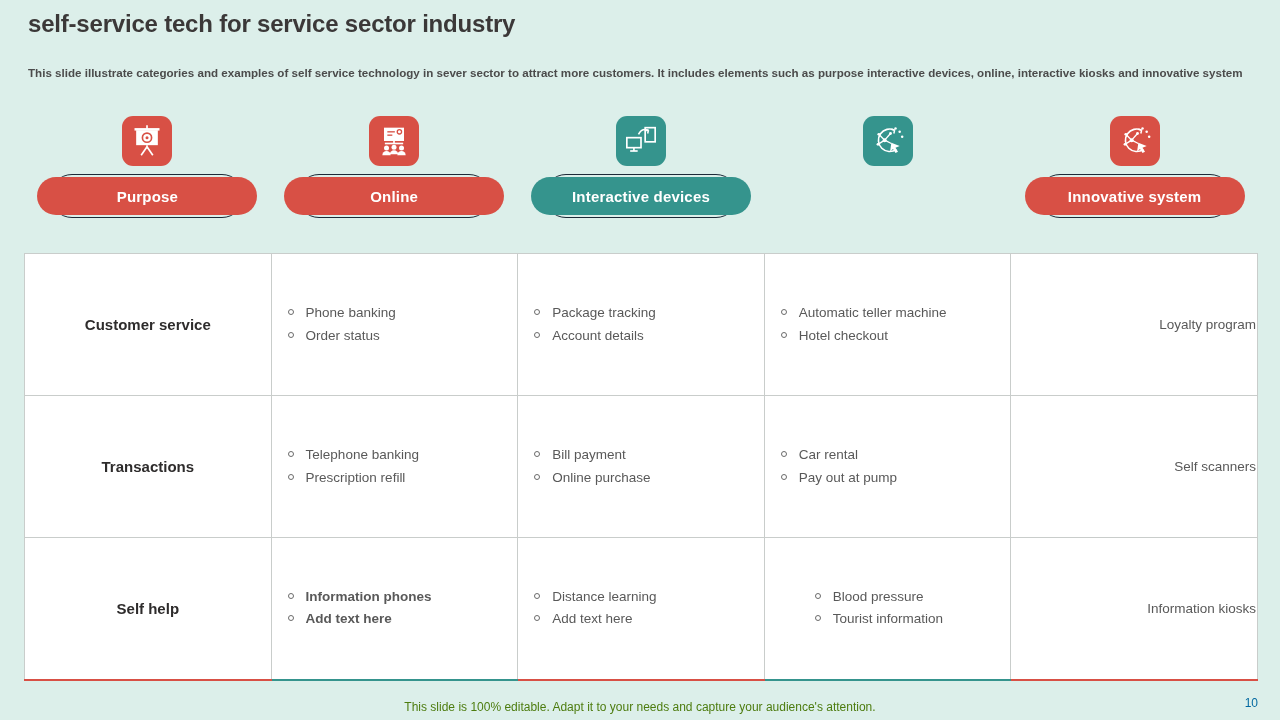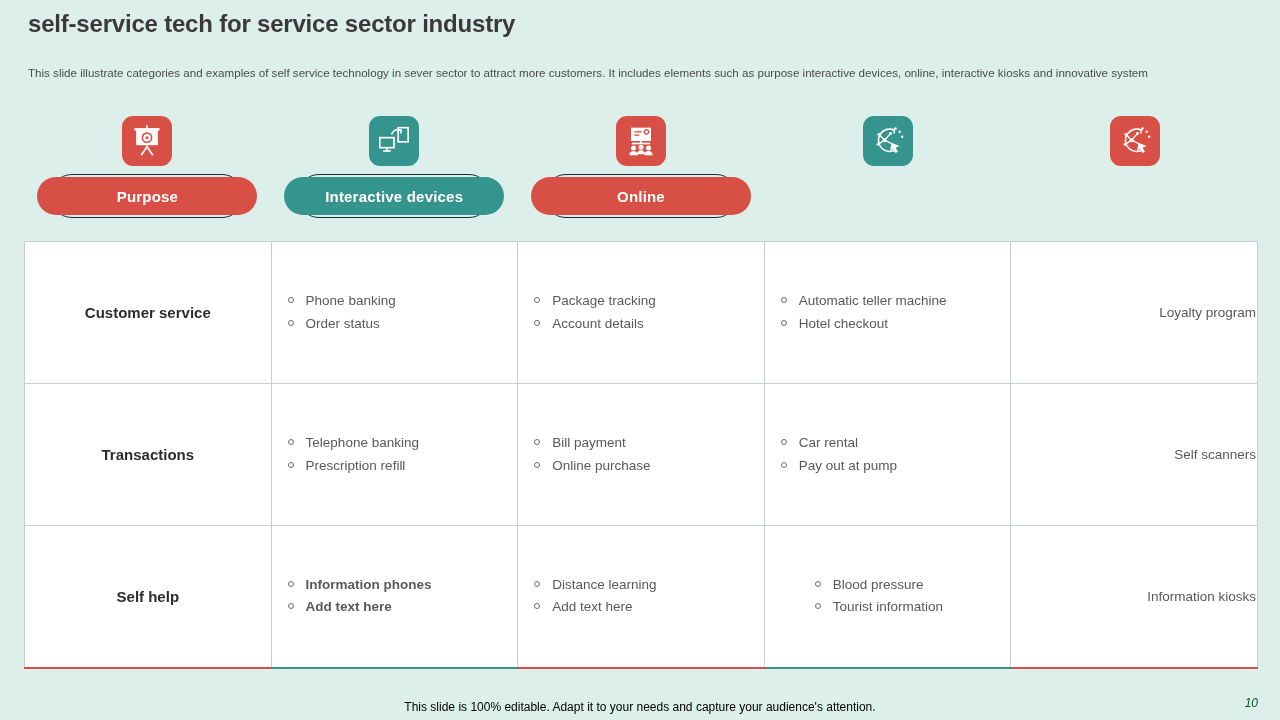"This slide illustrate categories and" .subtitle { font-weight: none -> bold }
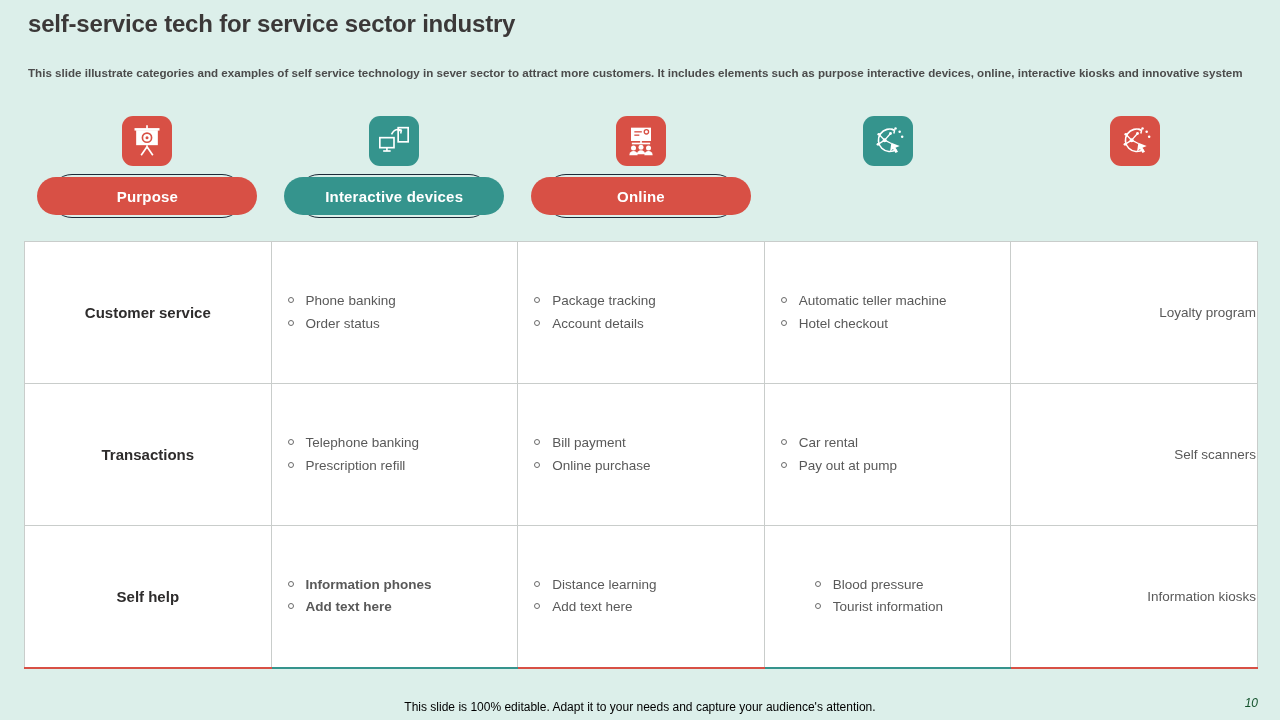"Interactive devices" div.cat { order: before "Online" -> after "Online" }
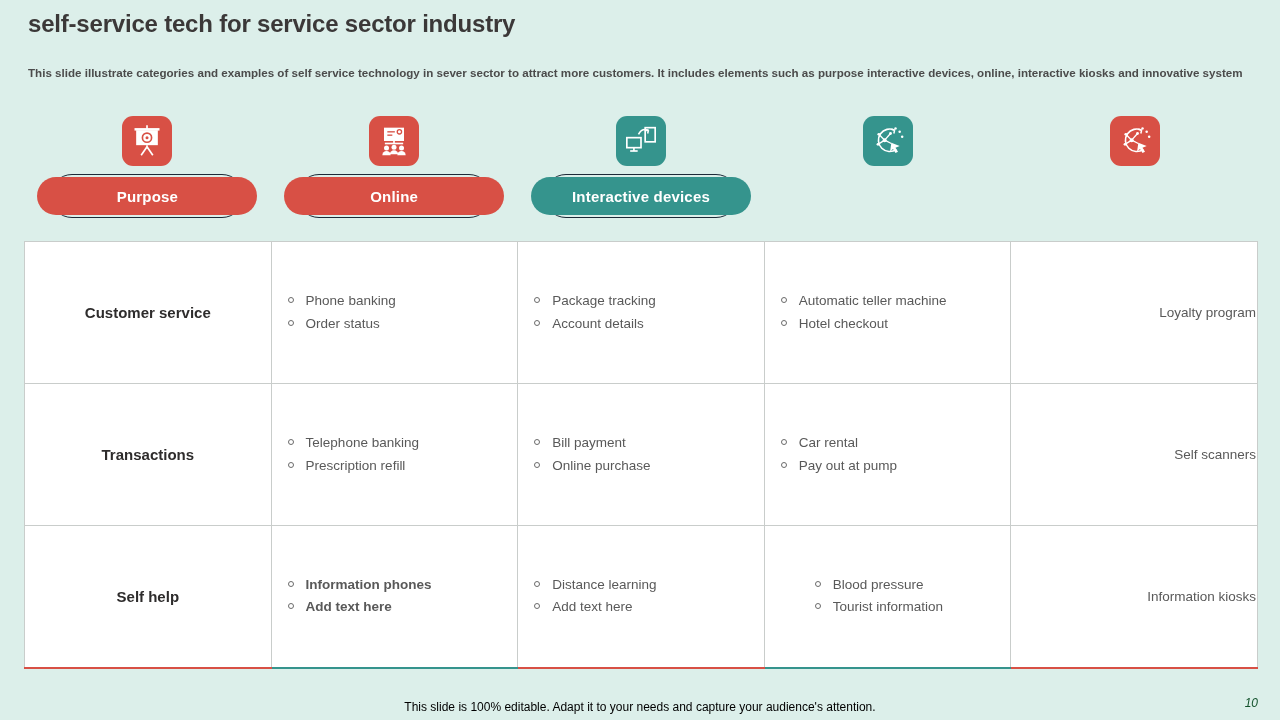"Innovative system" div.pill { html: none -> <div> <div></div> <div>Innovative system</div> </div> }
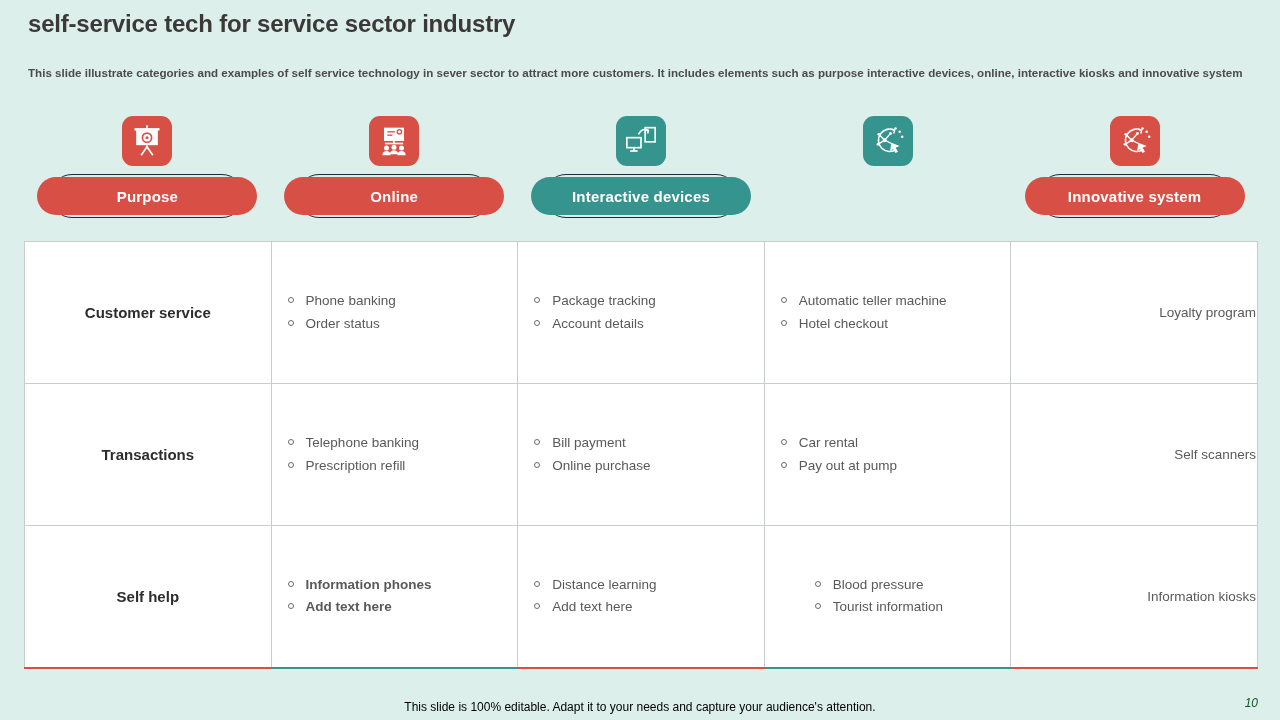"Customer service" table.grid { margin-top: none -> 12px }
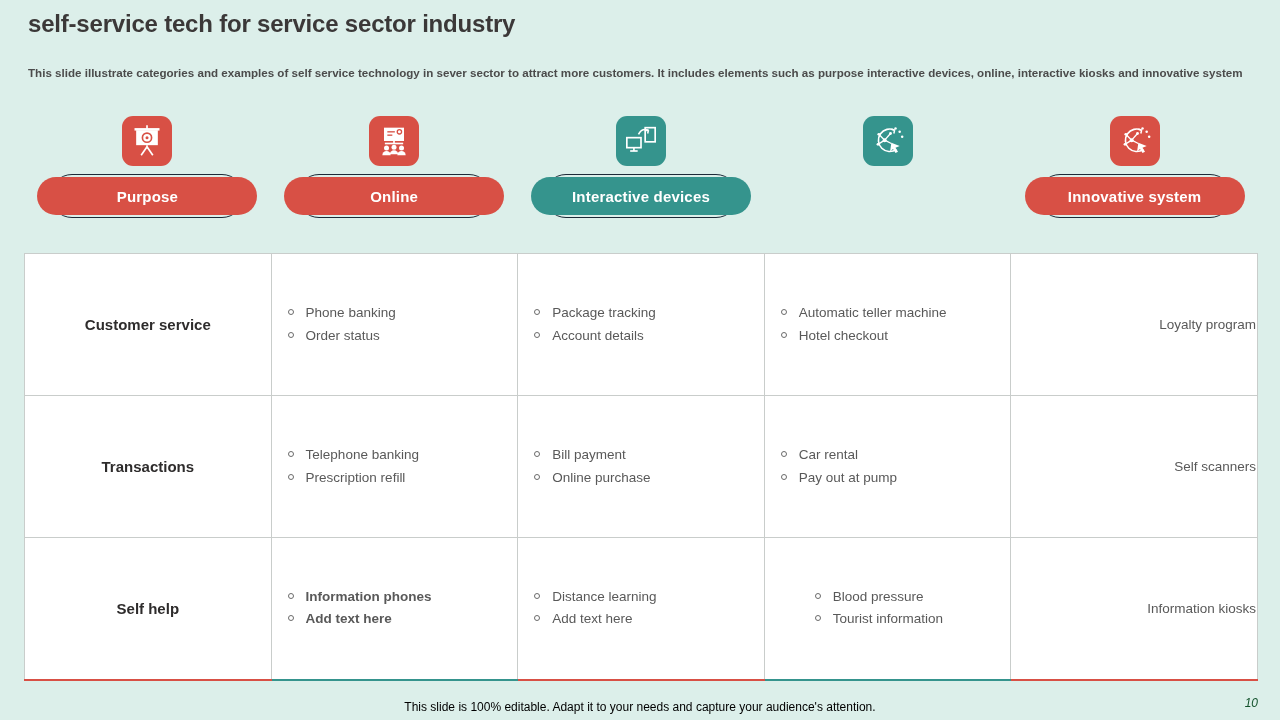"This slide is 100% editable." .footer { color: #000000 -> #4d7c0f }
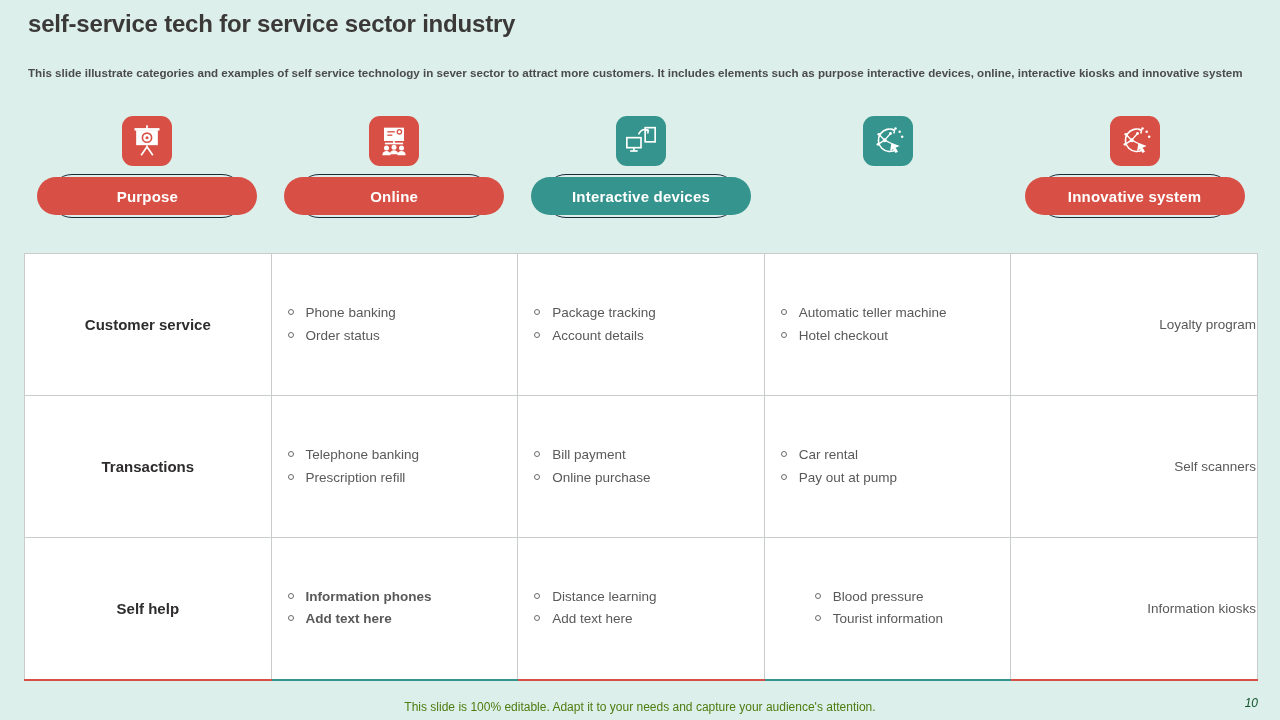"10" .page-num { color: #14532d -> #0369a1; font-style: italic -> none }
